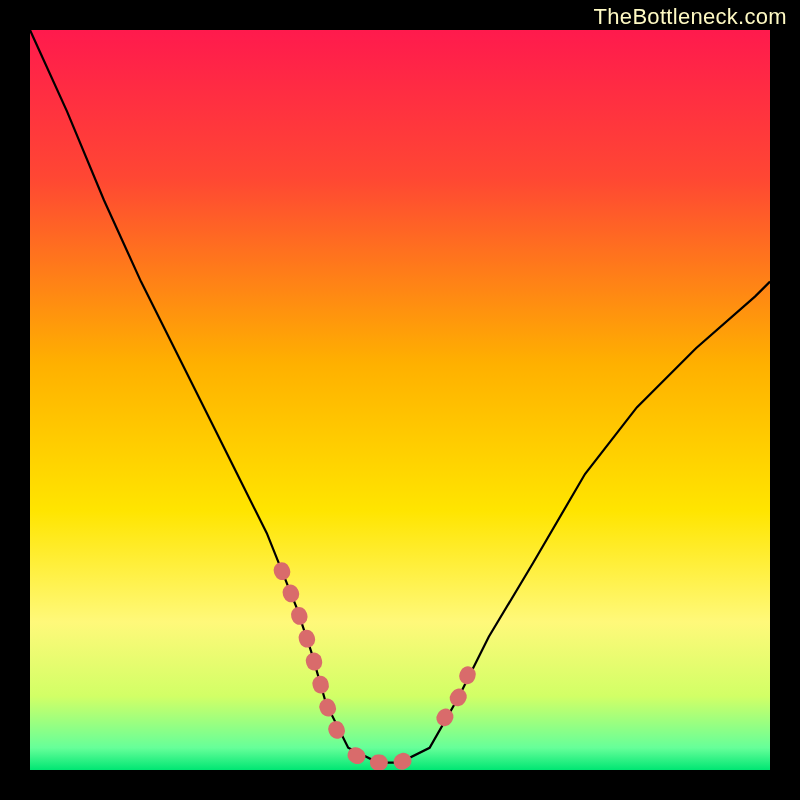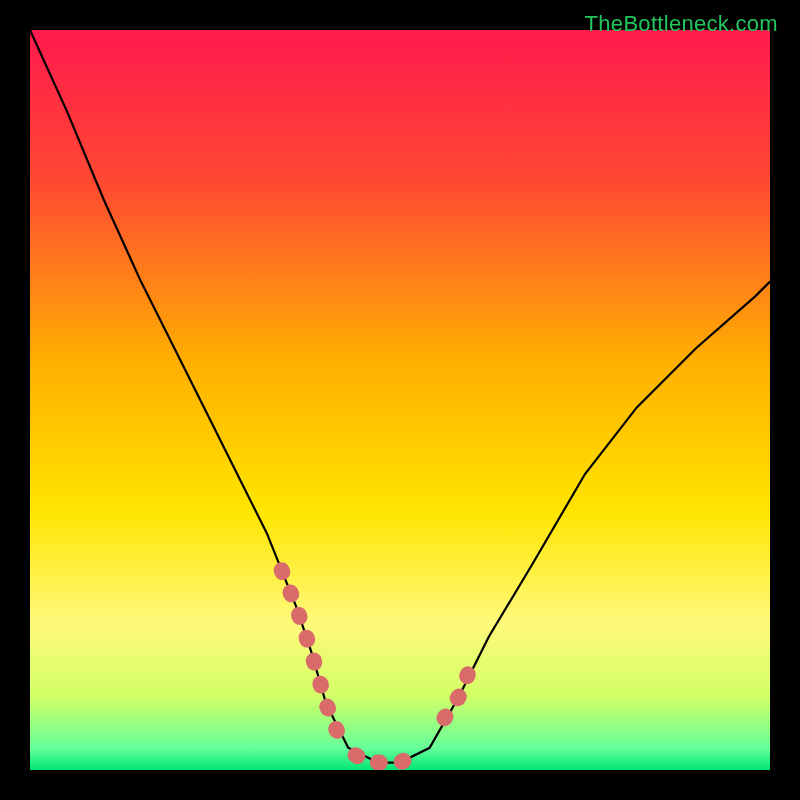"TheBottleneck.com" .watermark { color: #22c55e -> #fef9c3; margin-top: 7px -> none; right: 22px -> 13px }
